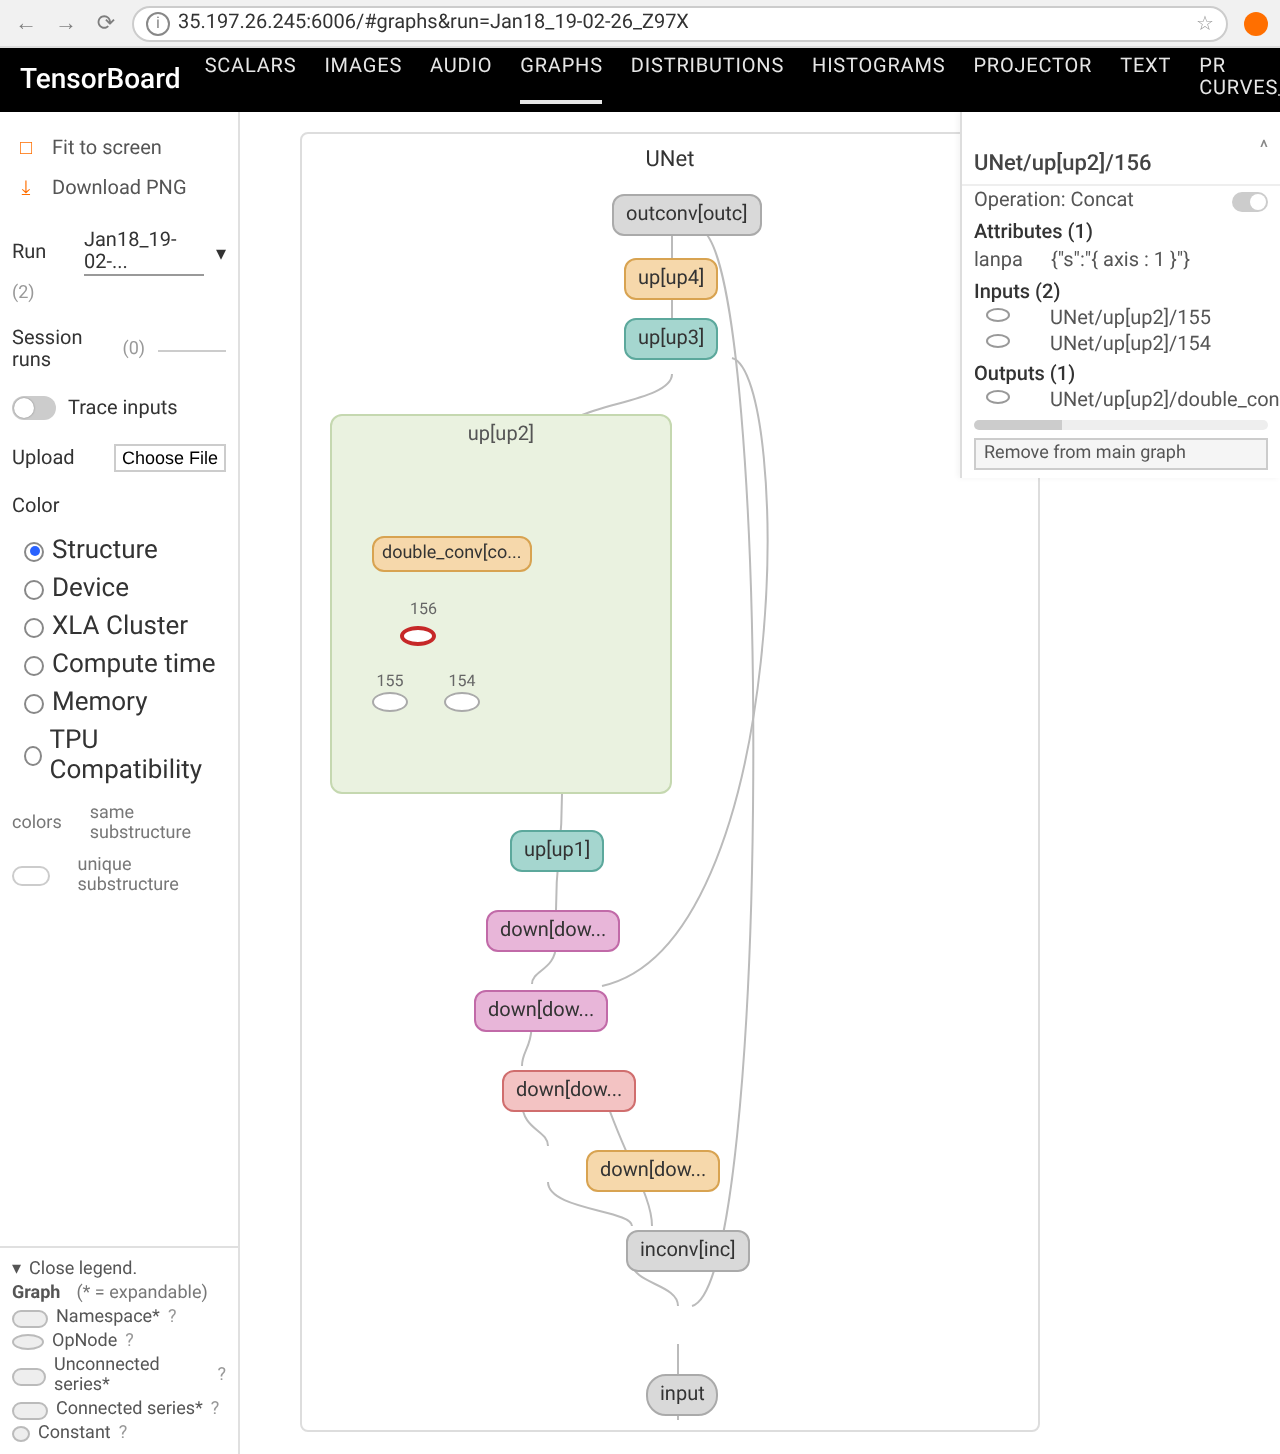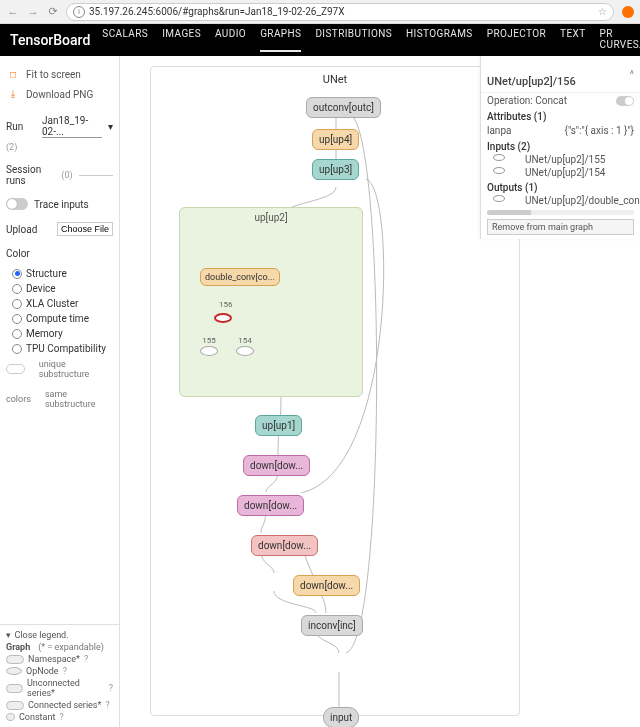"Operation: Concat" .ip-row { justify-content: space-between -> none }
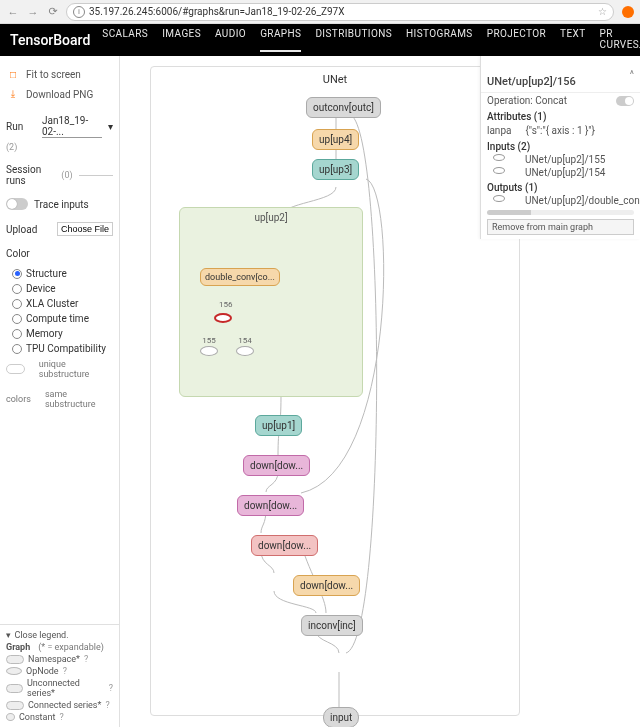"up[up2]" div.expanded { left: 28px -> 14px; width: 184px -> 171px }
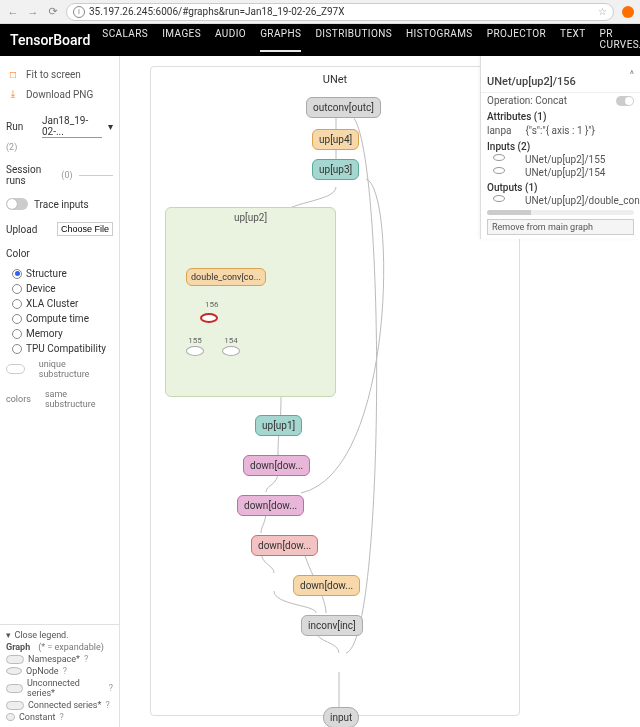"Structure" .radio-row { font-size: 10px -> 13px }
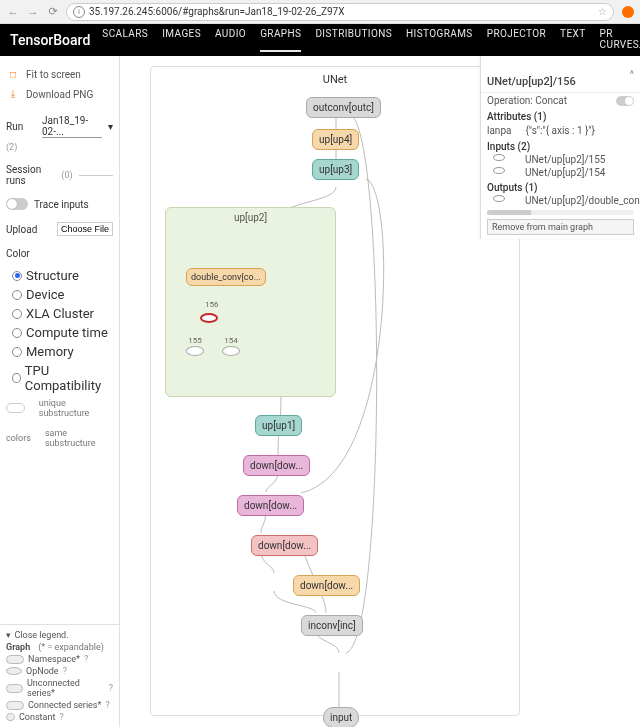"unique substructure" div.sb-row { order: before "colors" -> after "colors" }
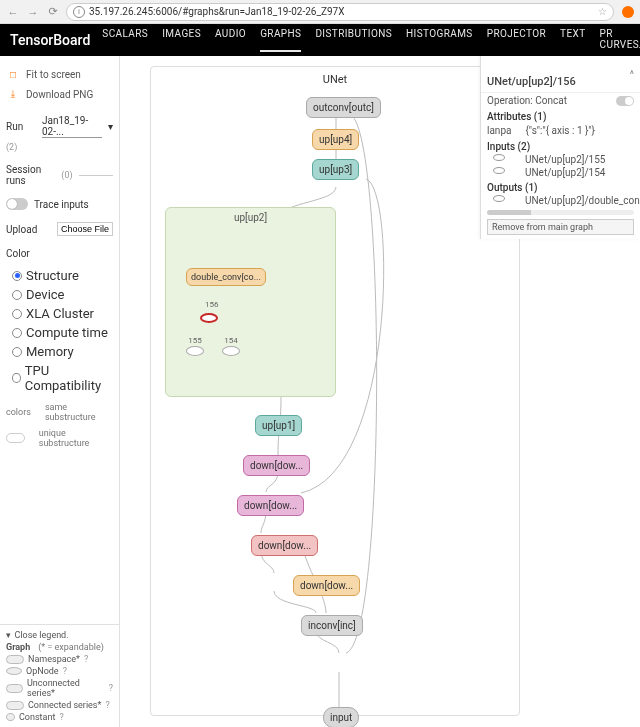"inconv[inc]" div.node { left: 150px -> 162px }
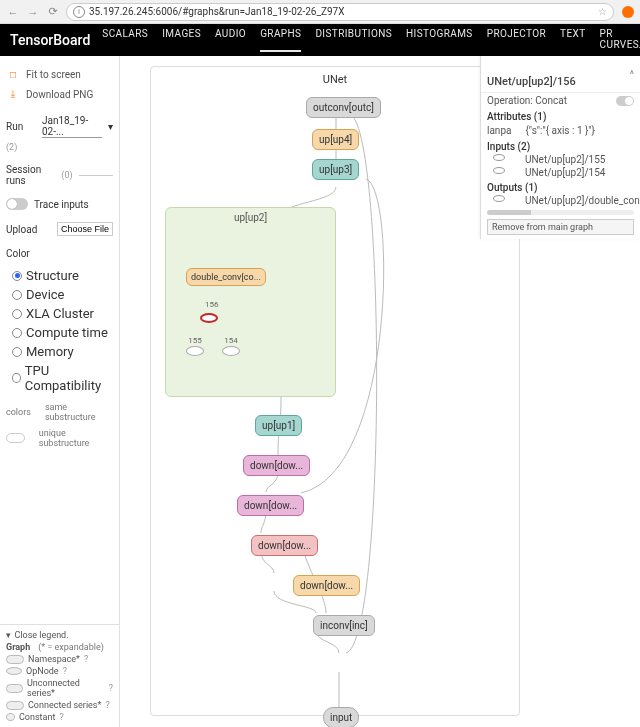"input" div.node { top: 640px -> 620px }
